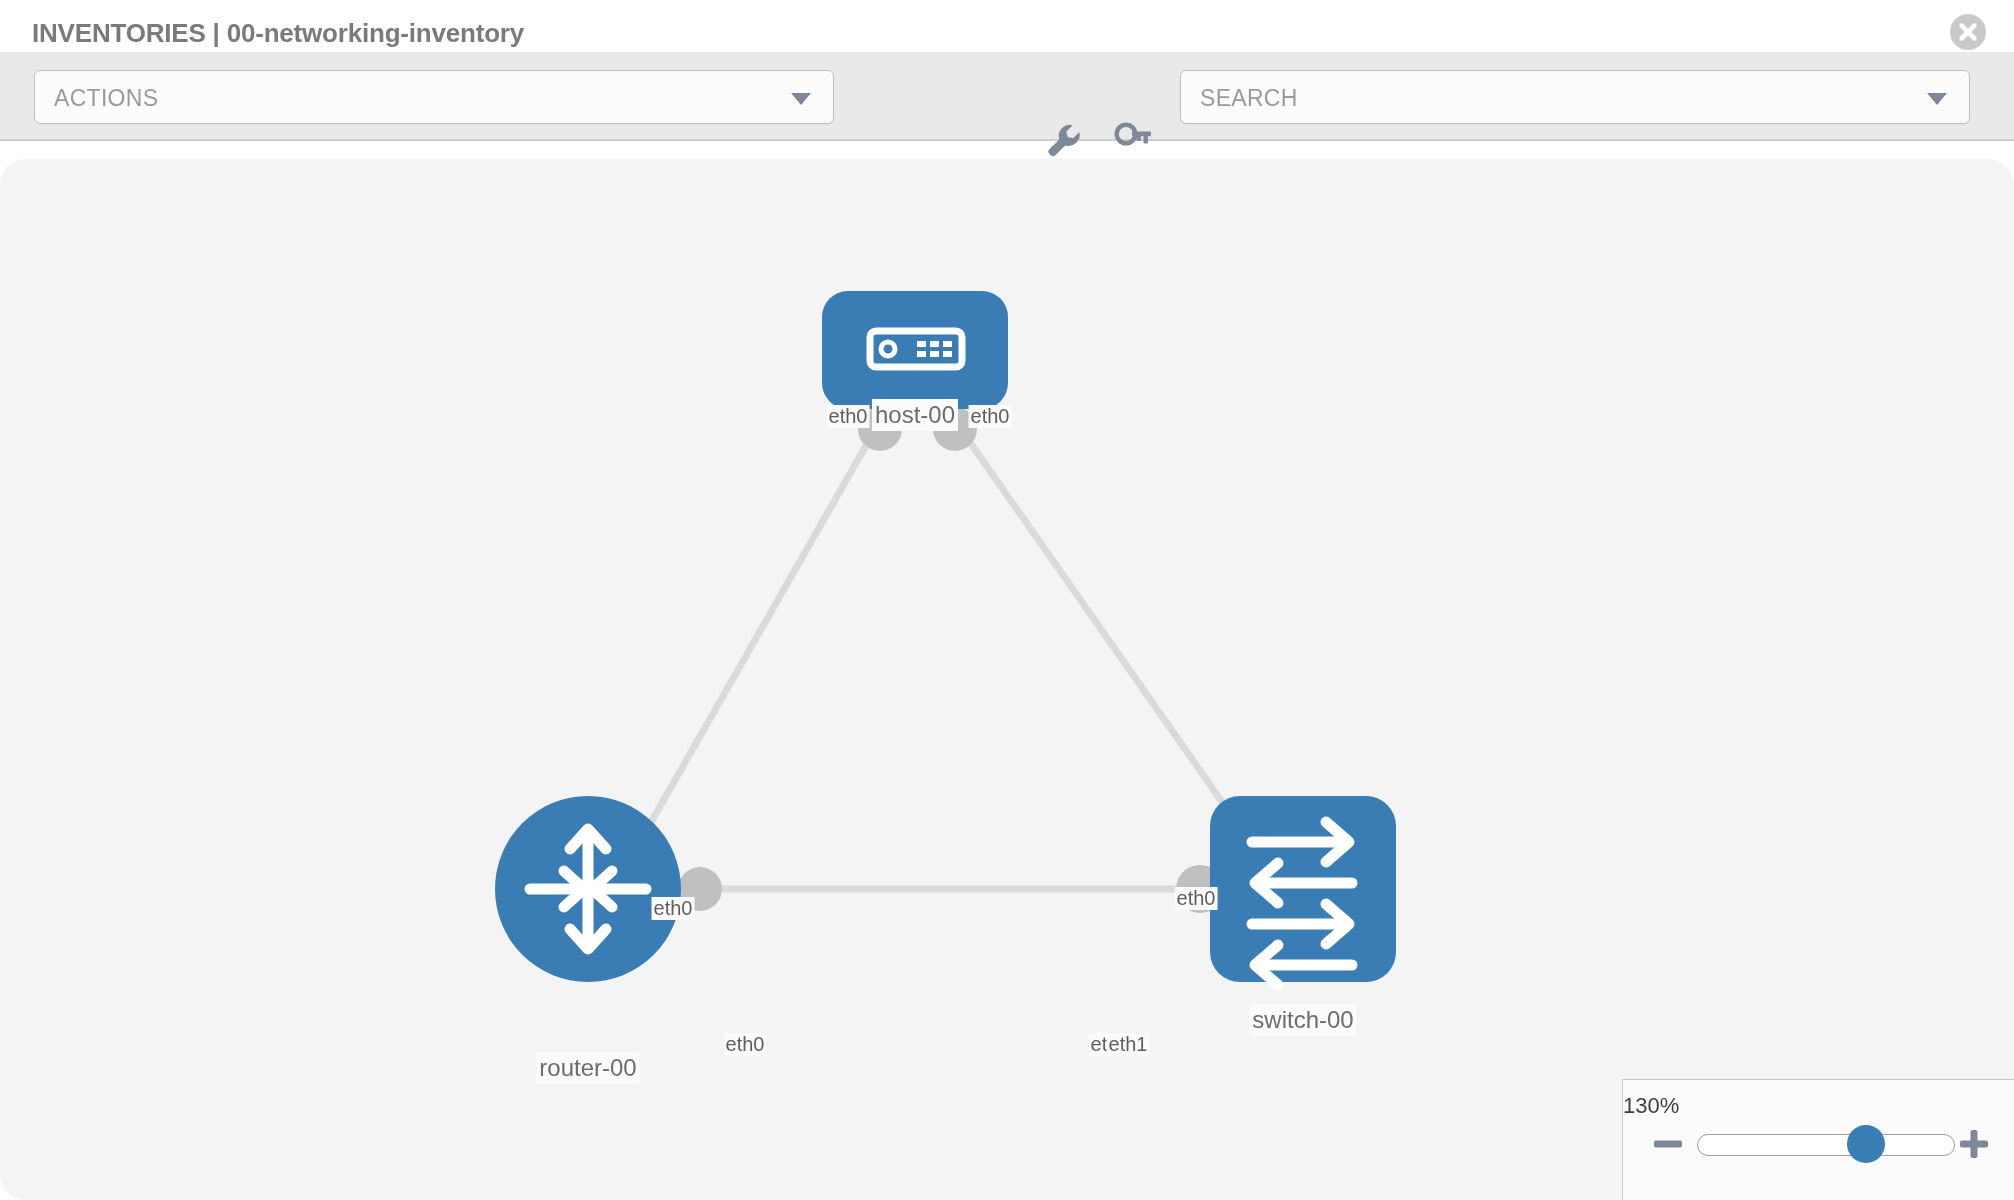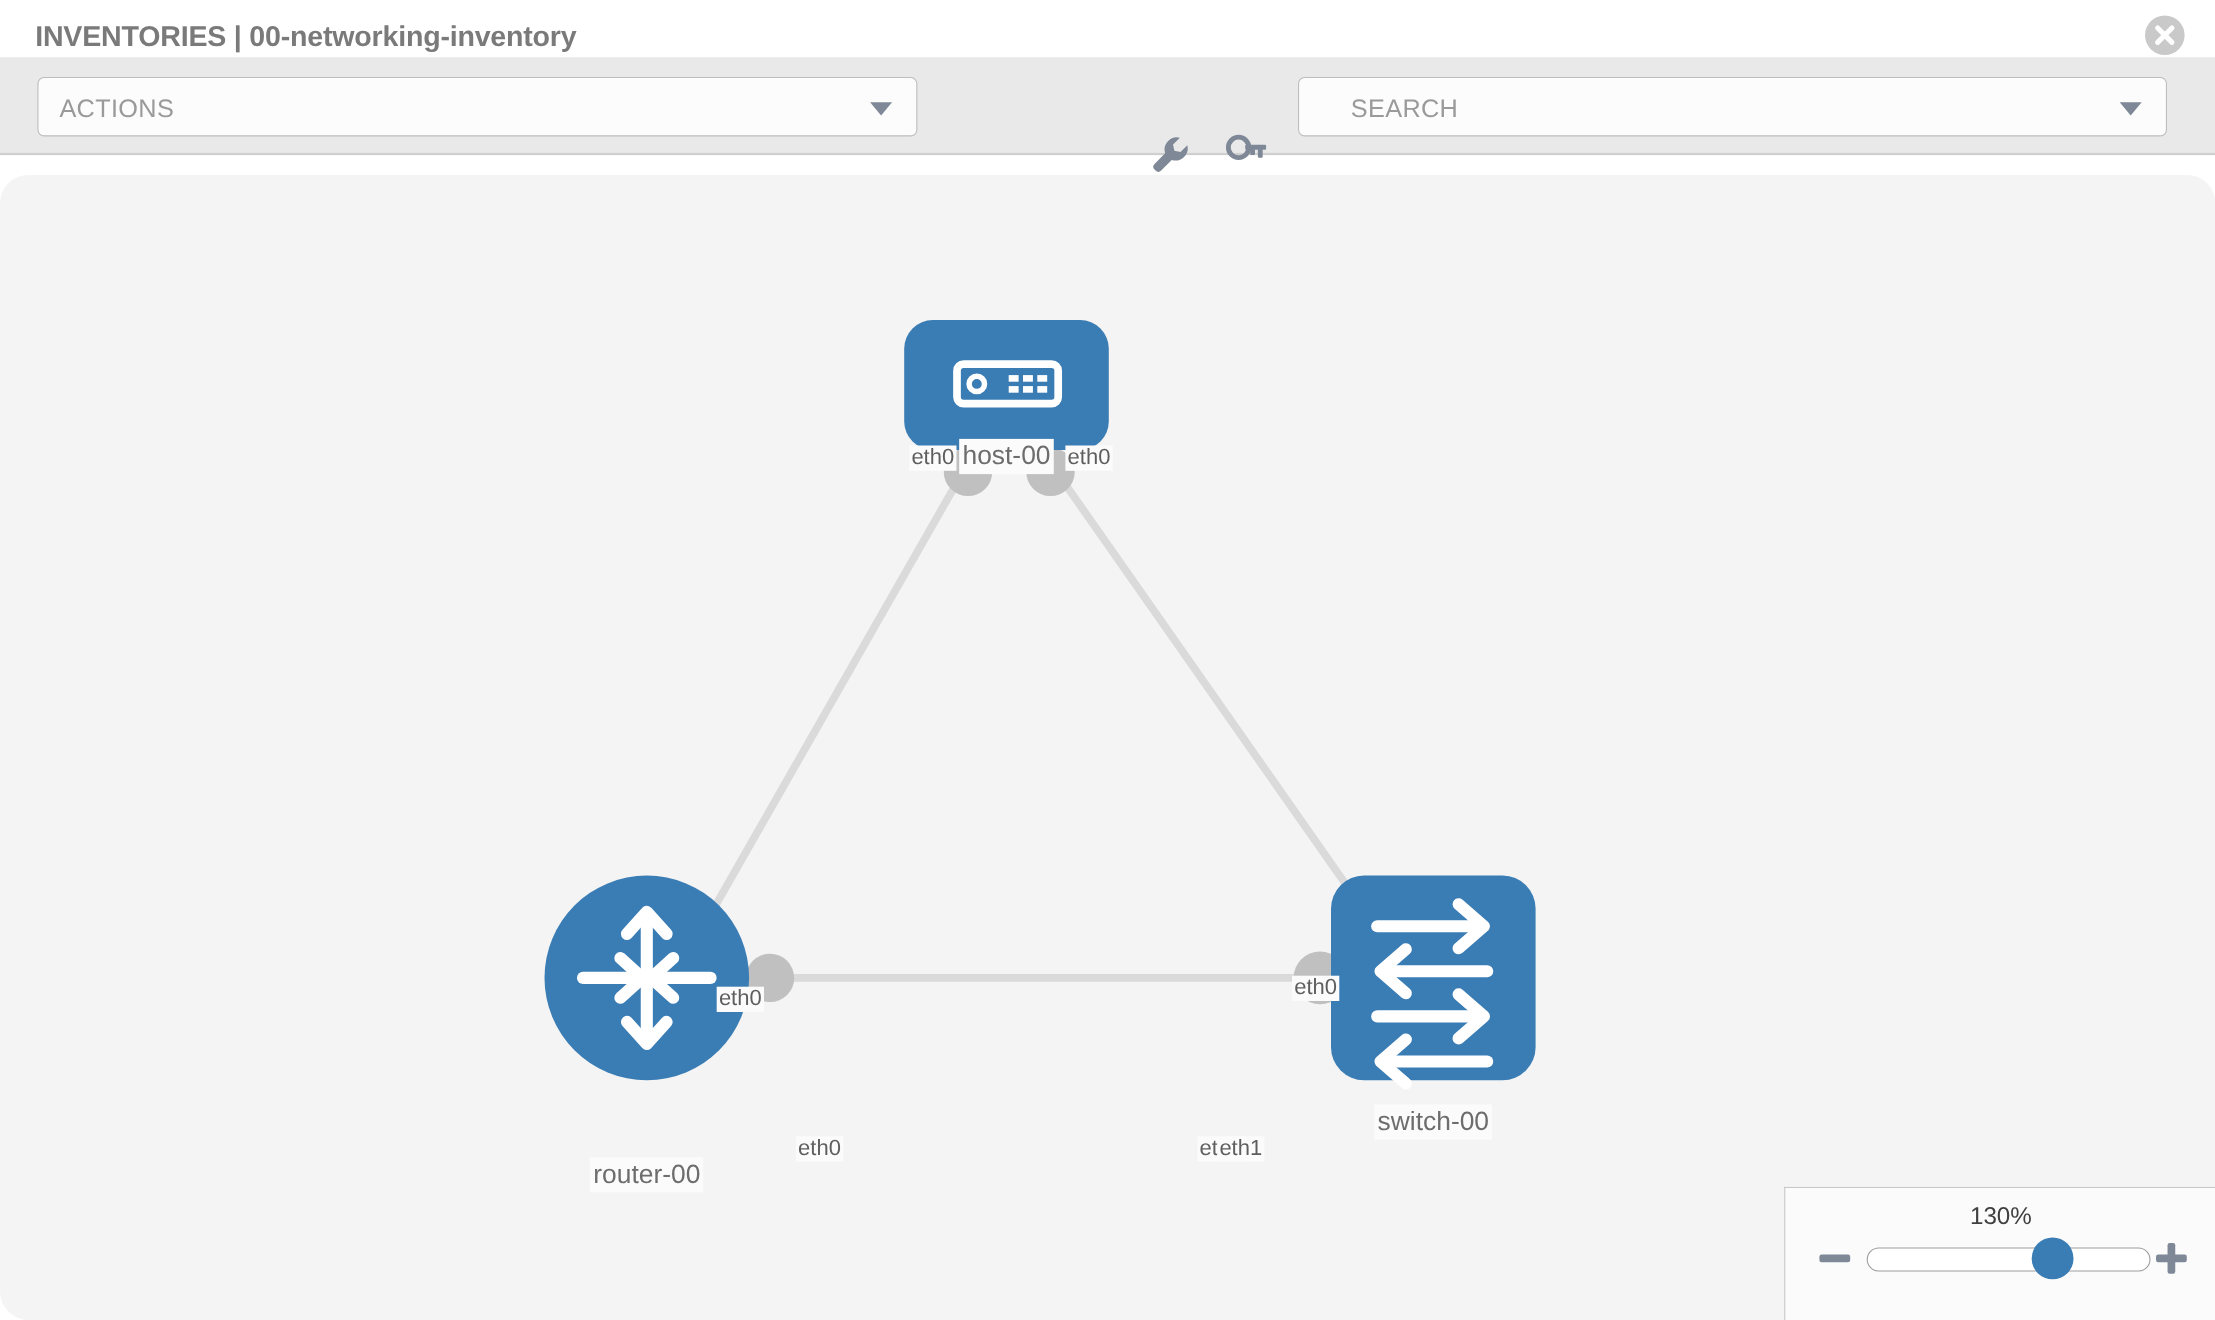"SEARCH" .search-field .label { margin-left: 28px -> none }
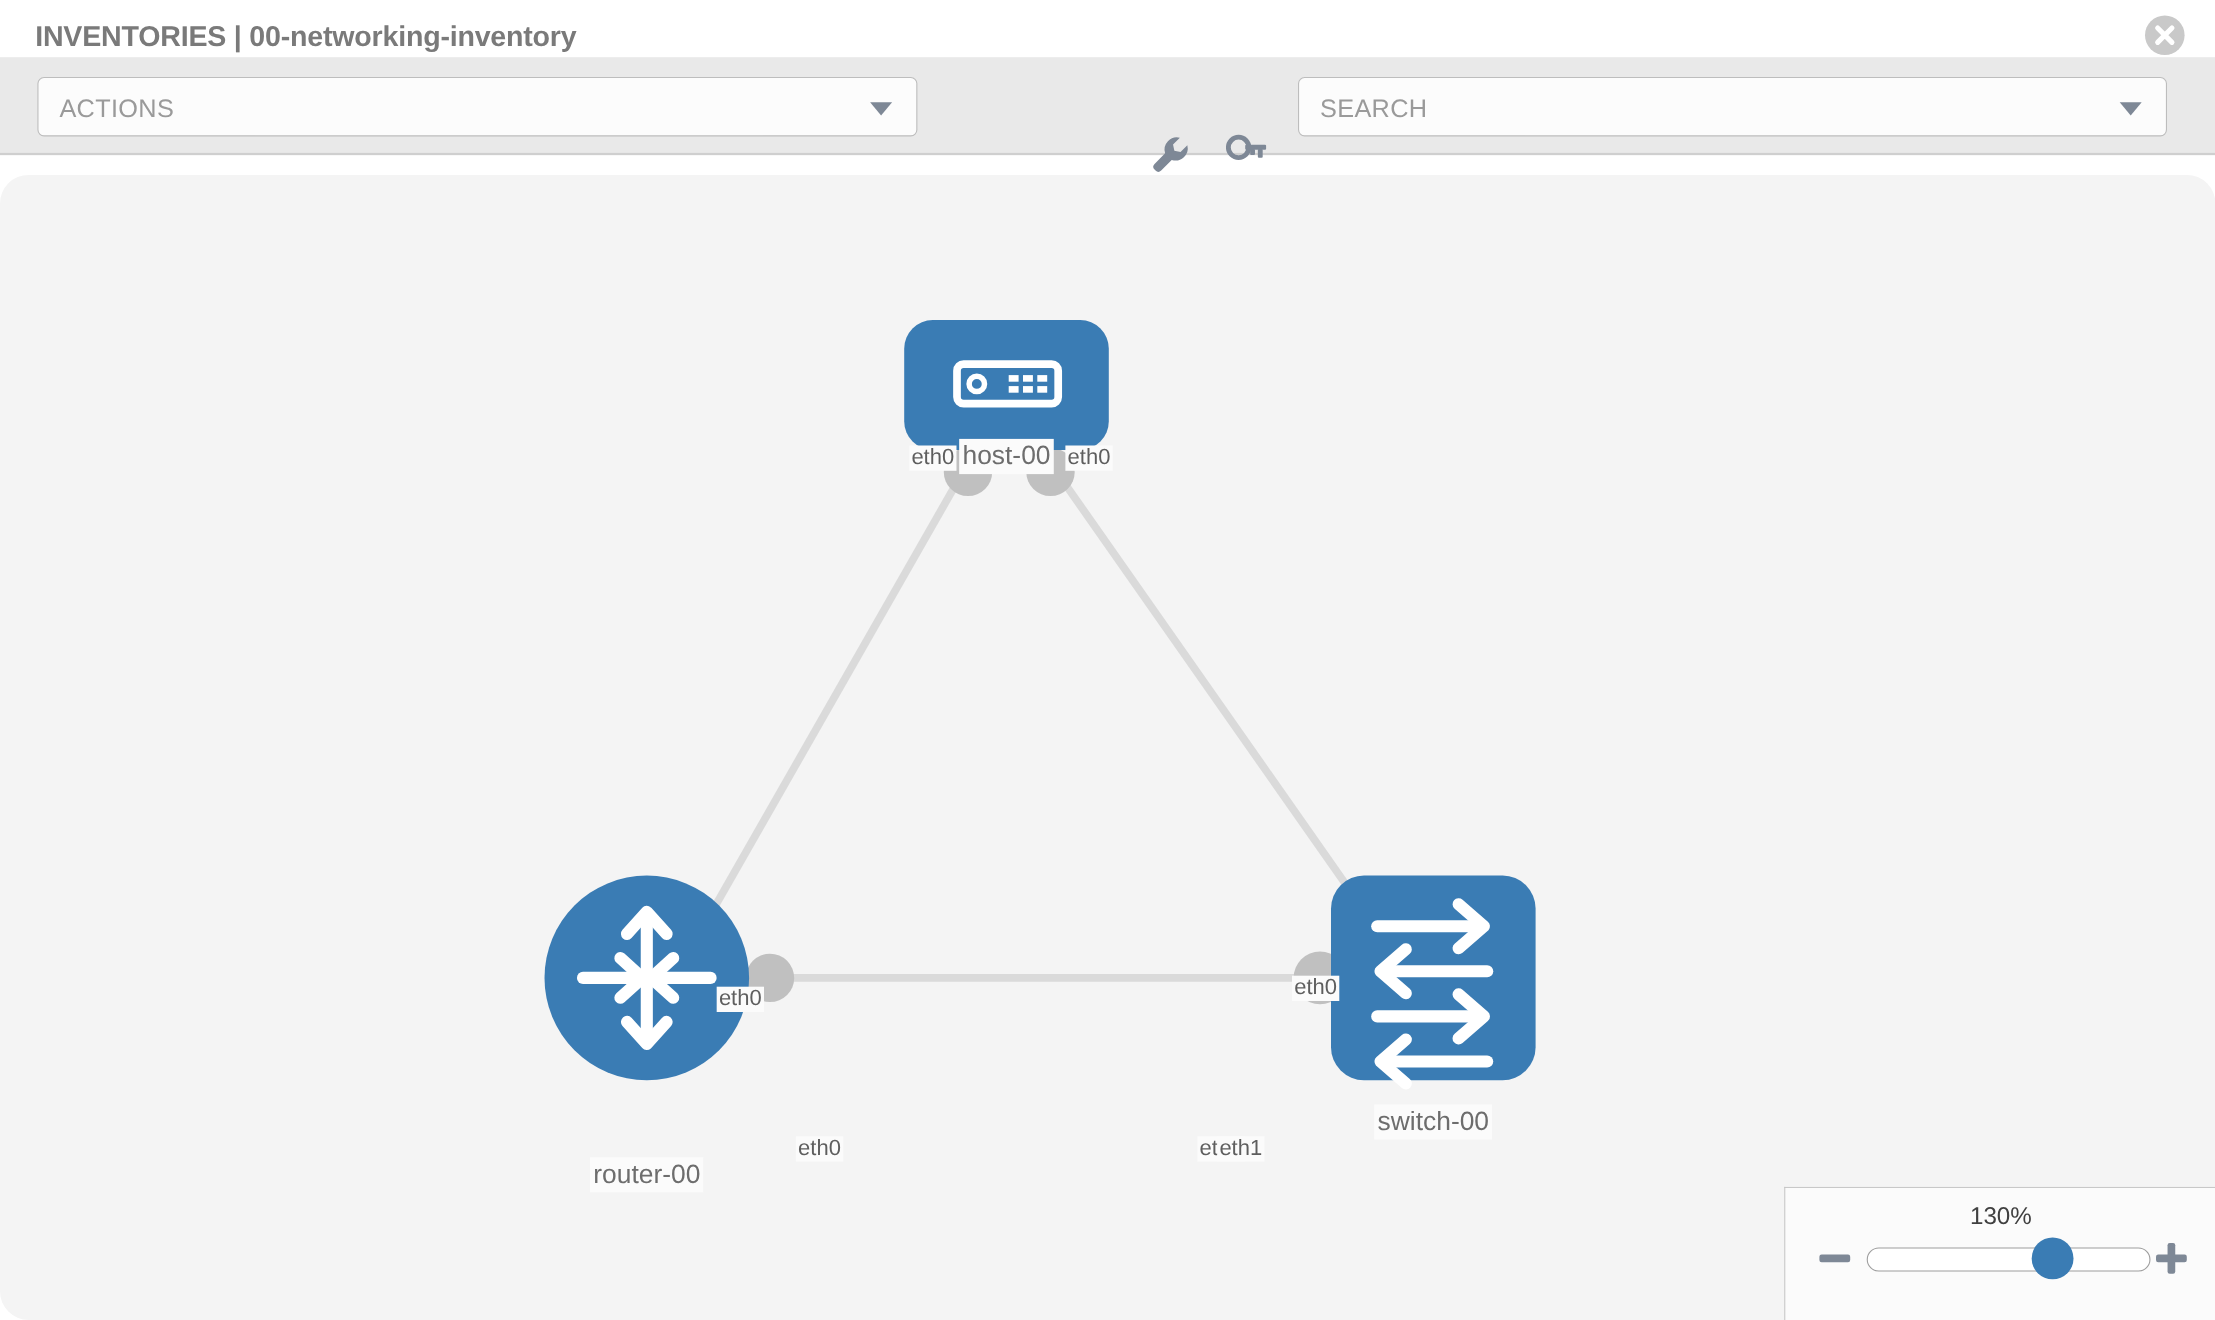"130%" .zoom-value { text-align: center -> left }
